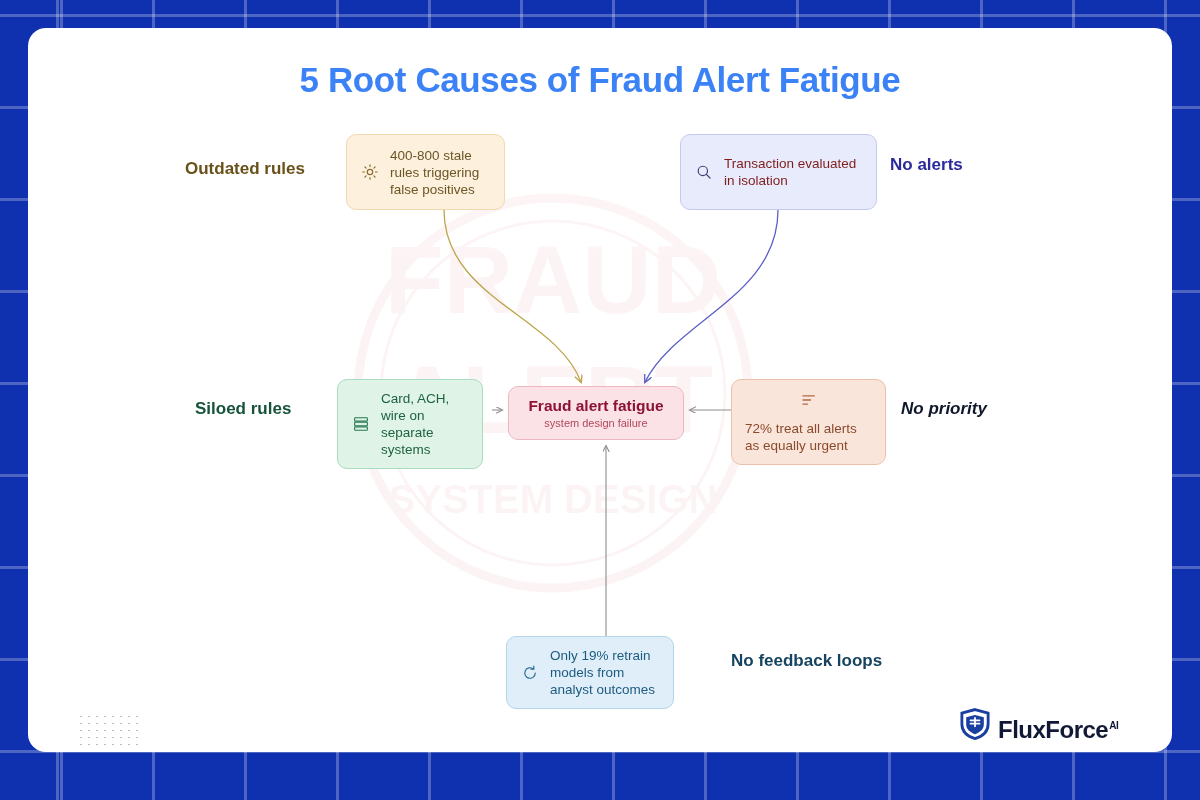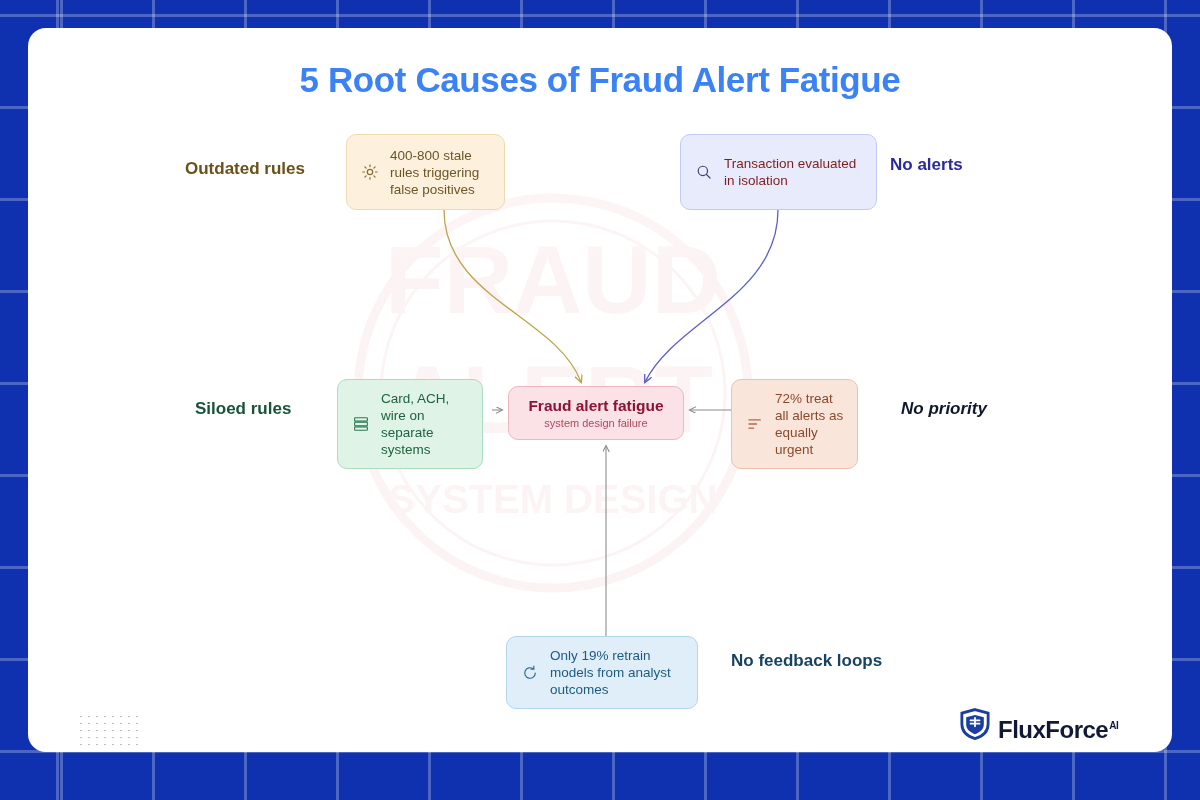"72% treat all alerts as" #node-no-priority { flex-direction: none -> column; width: 127px -> 155px }
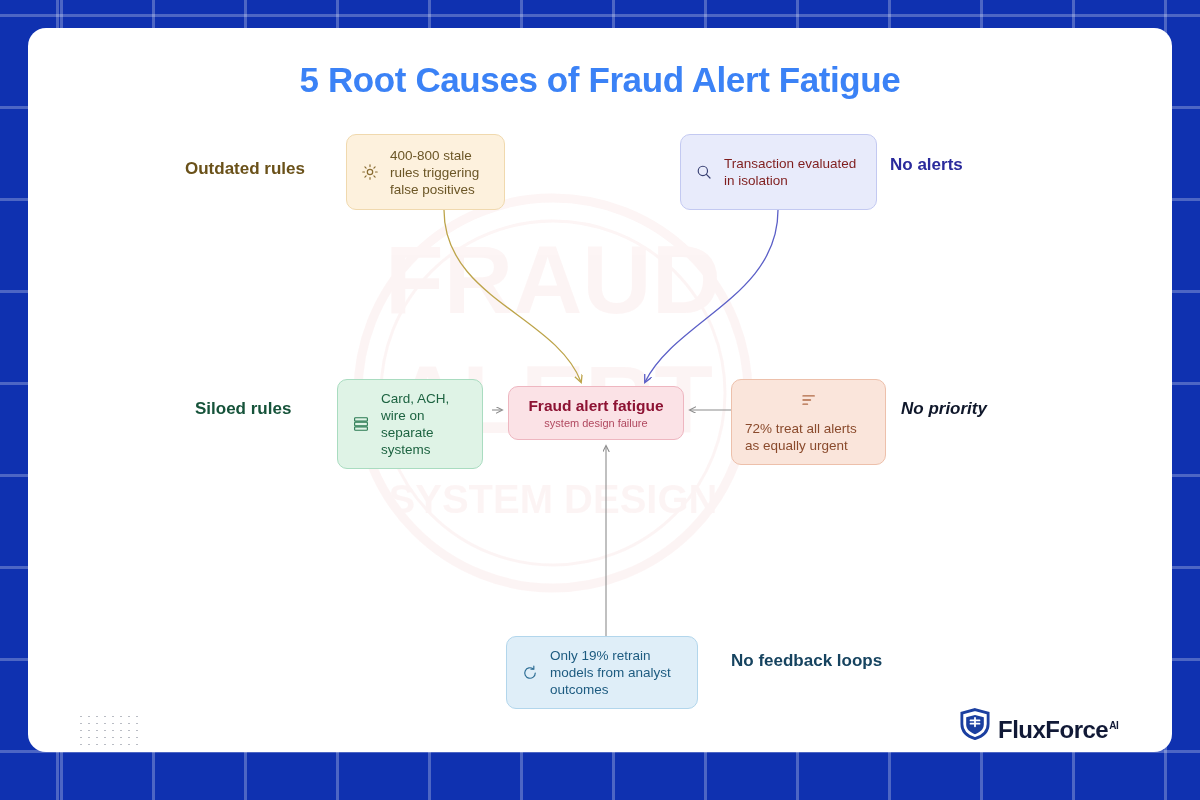"Only 19% retrain models from" #node-no-feedback { width: 192px -> 168px }
